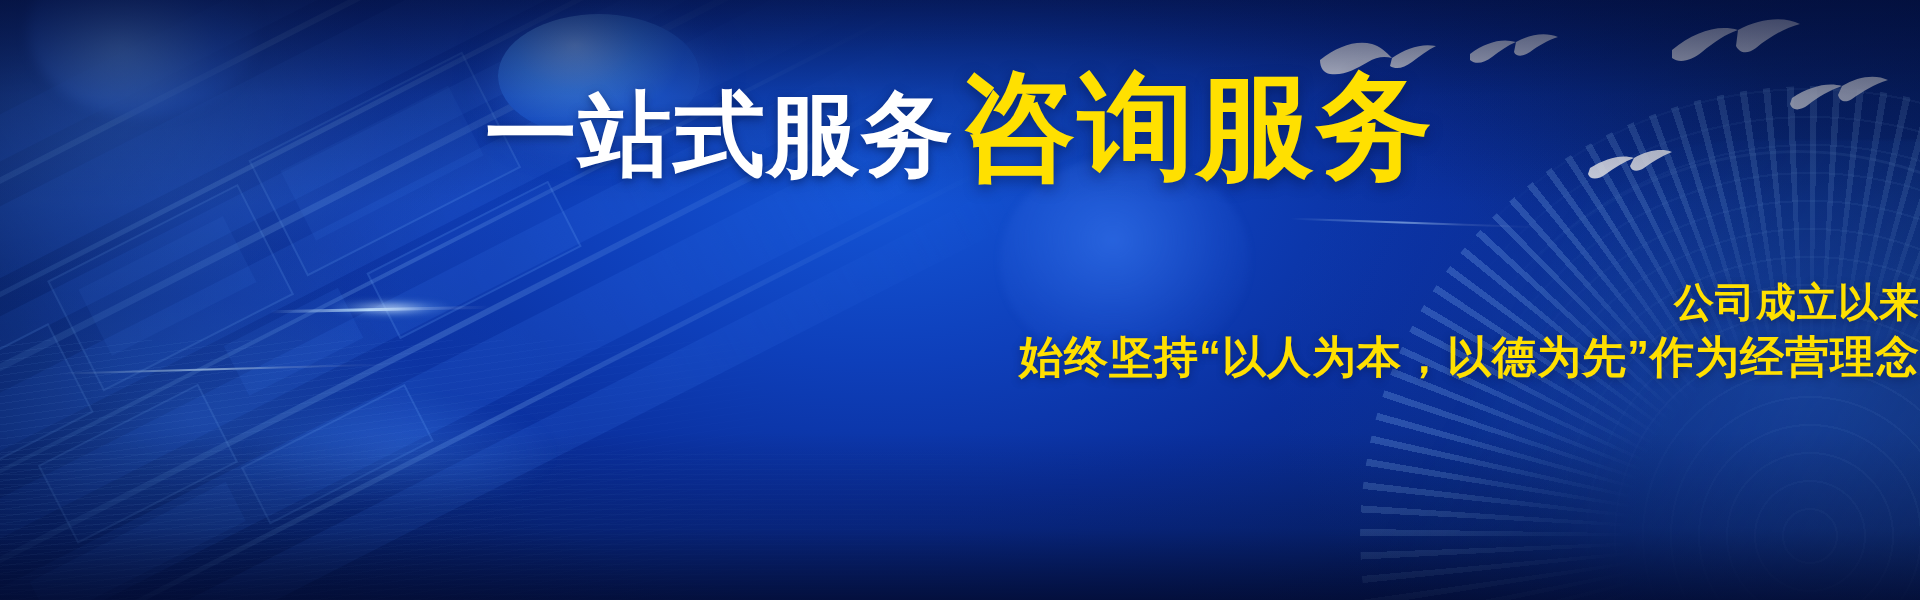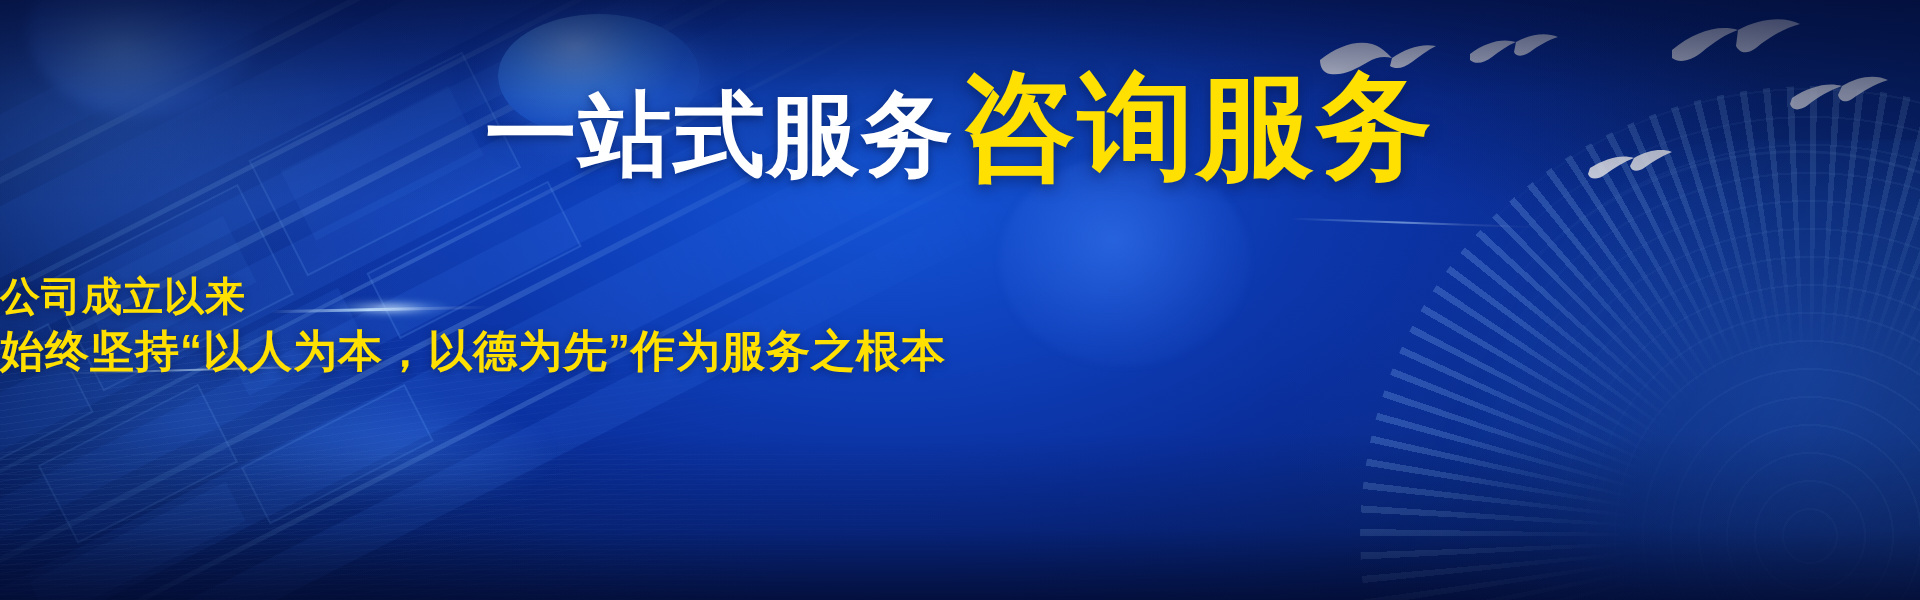"公司成立以来" .subtext { text-align: left -> right; top: 270px -> 276px }
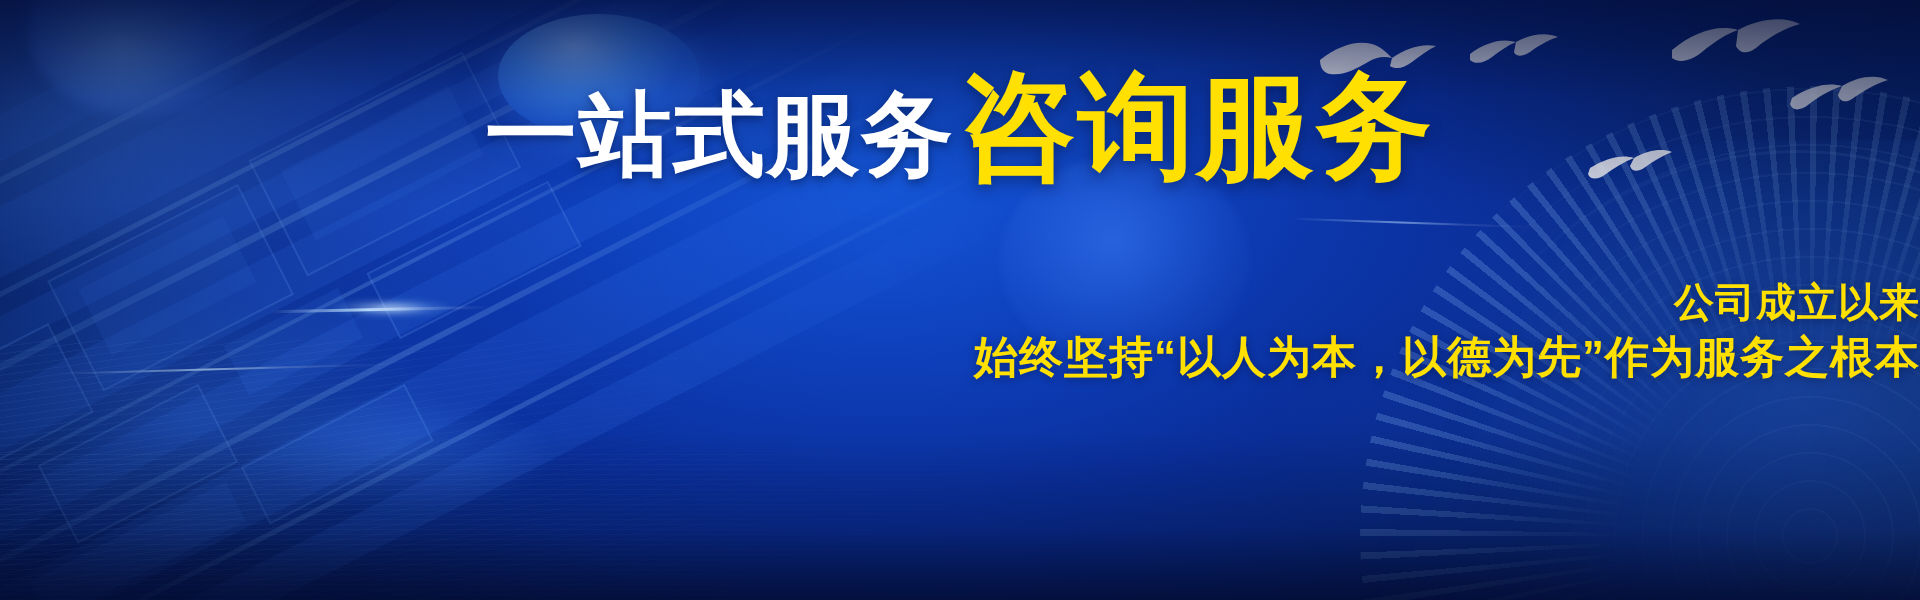"始终坚持“以人为本，以德为先”作为服务之根本" div.sub-line { text: 服务之根本 -> 经营理念 }
